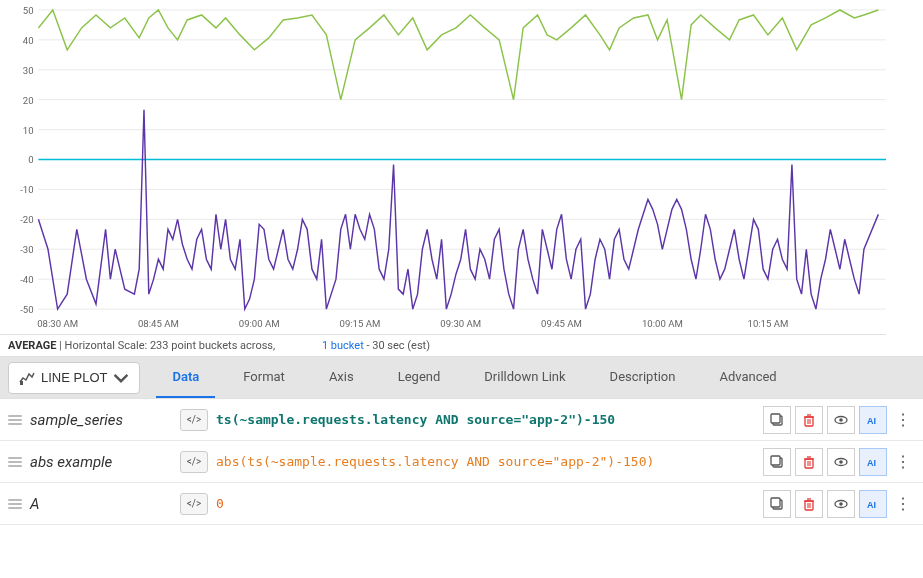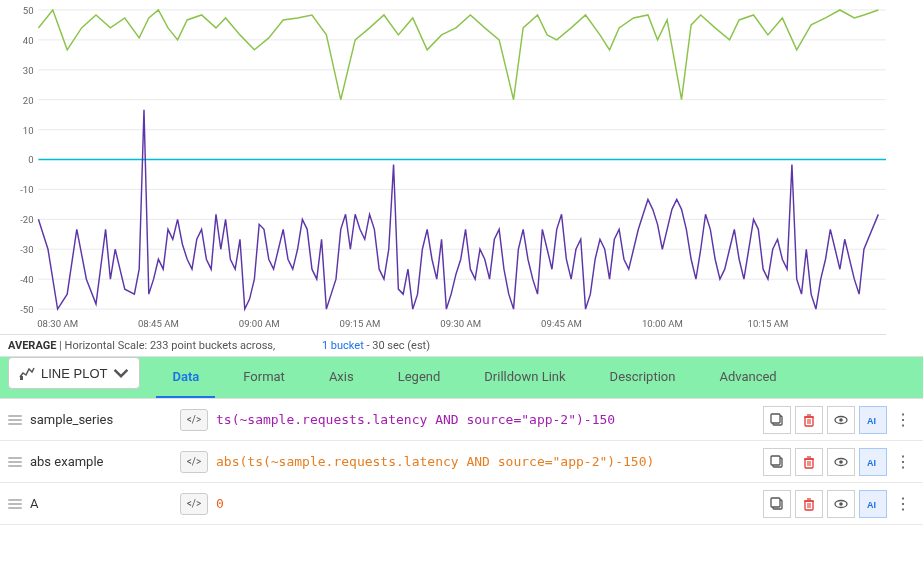"LINE PLOT" .tabs-row { align-items: none -> center; background: #86efac -> #e5e5e5 }
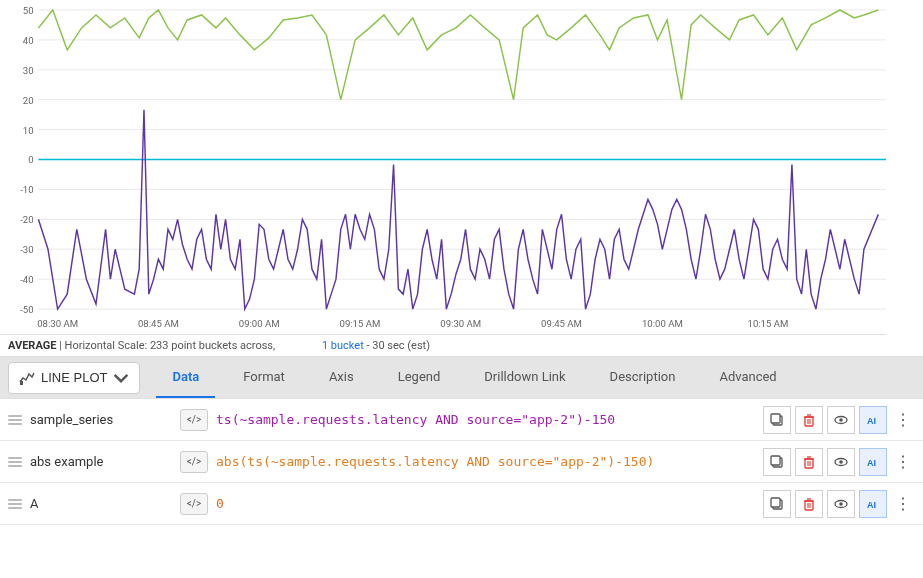"sample_series" .series-name { font-size: 13px -> 15px; font-style: none -> italic }
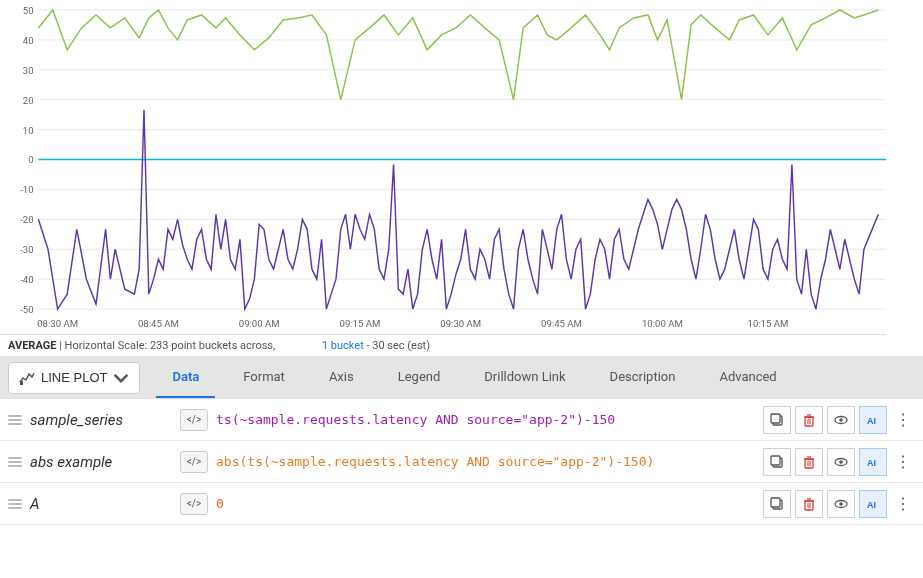"ts(~sample.requests.latency AND" .series-expression.blue { color: #a21caf -> #0f766e; font-weight: none -> bold }
